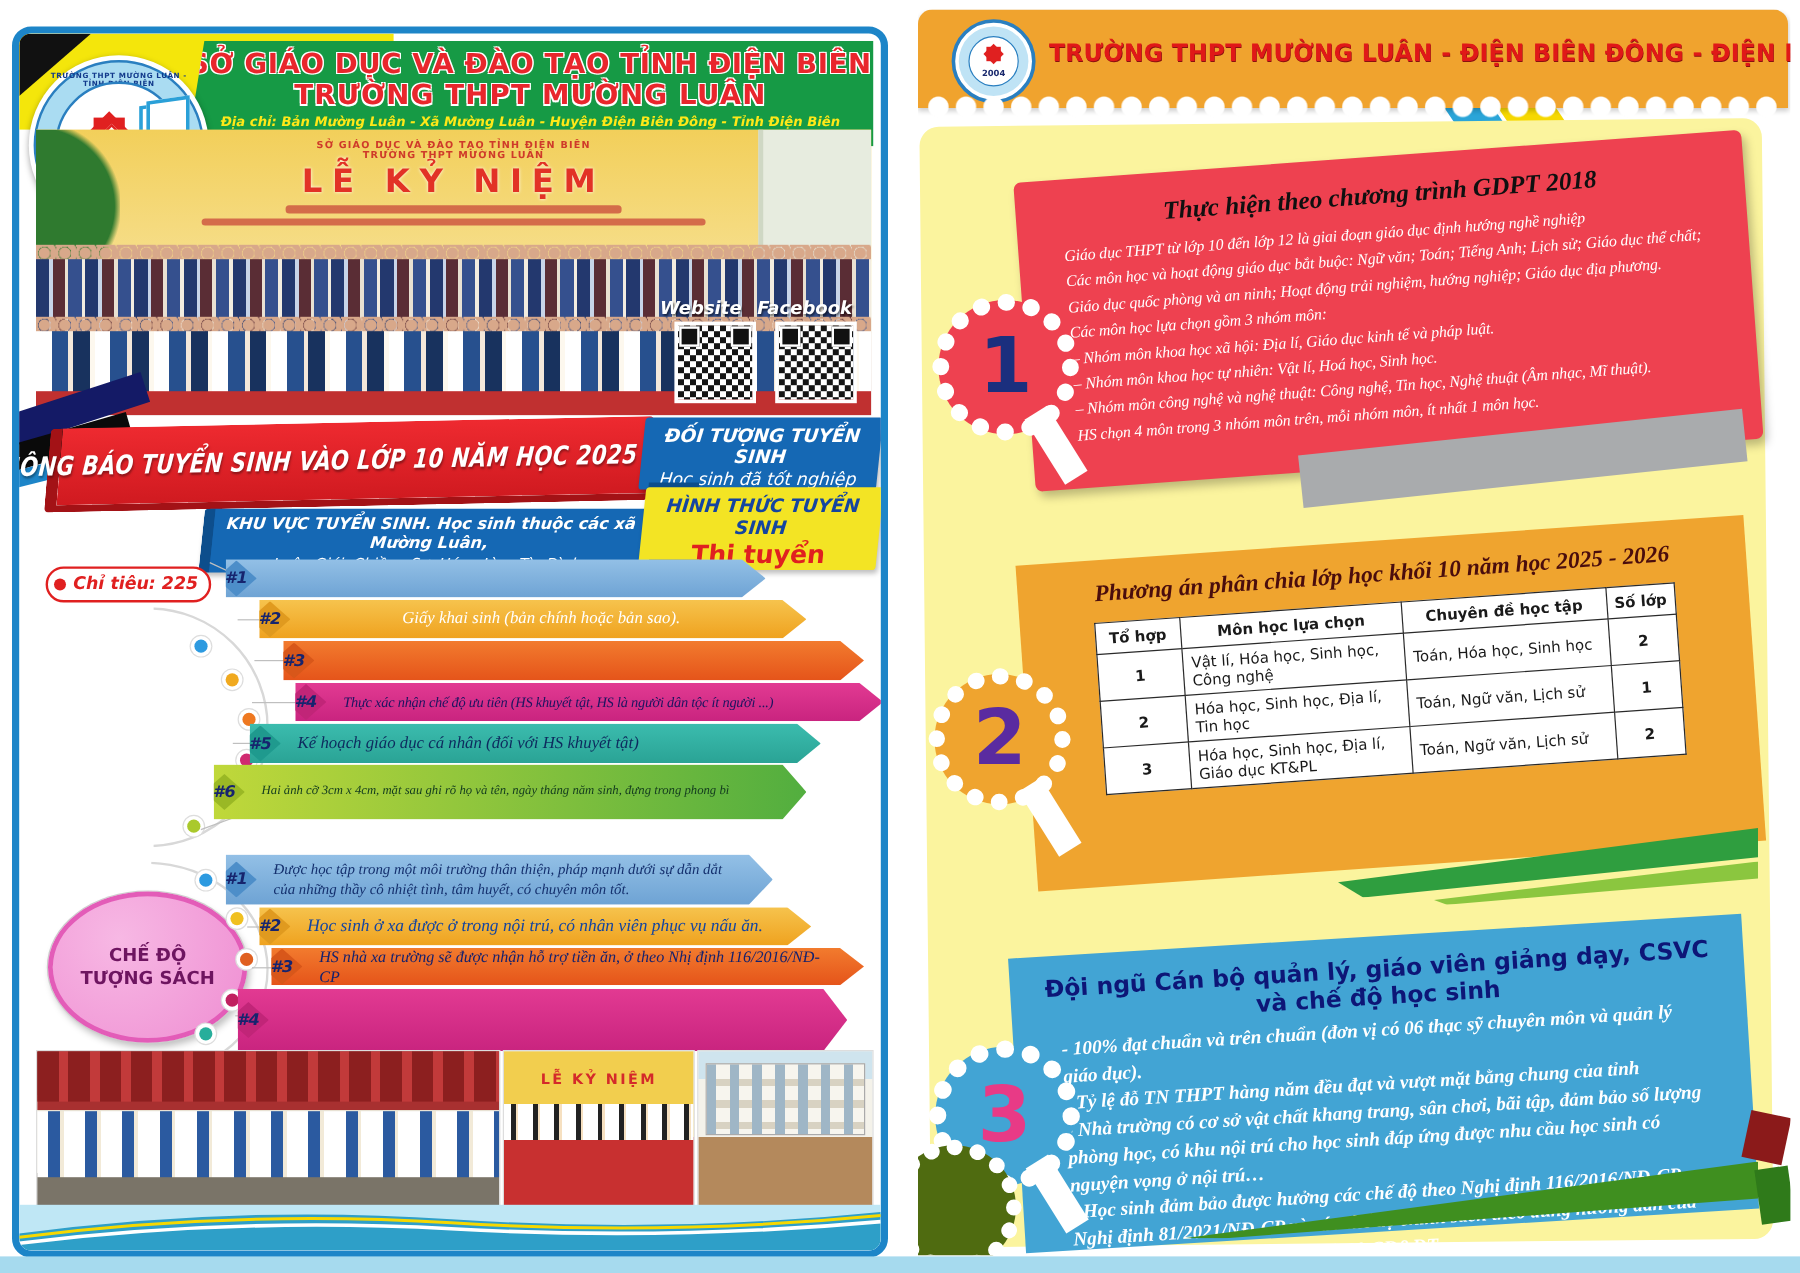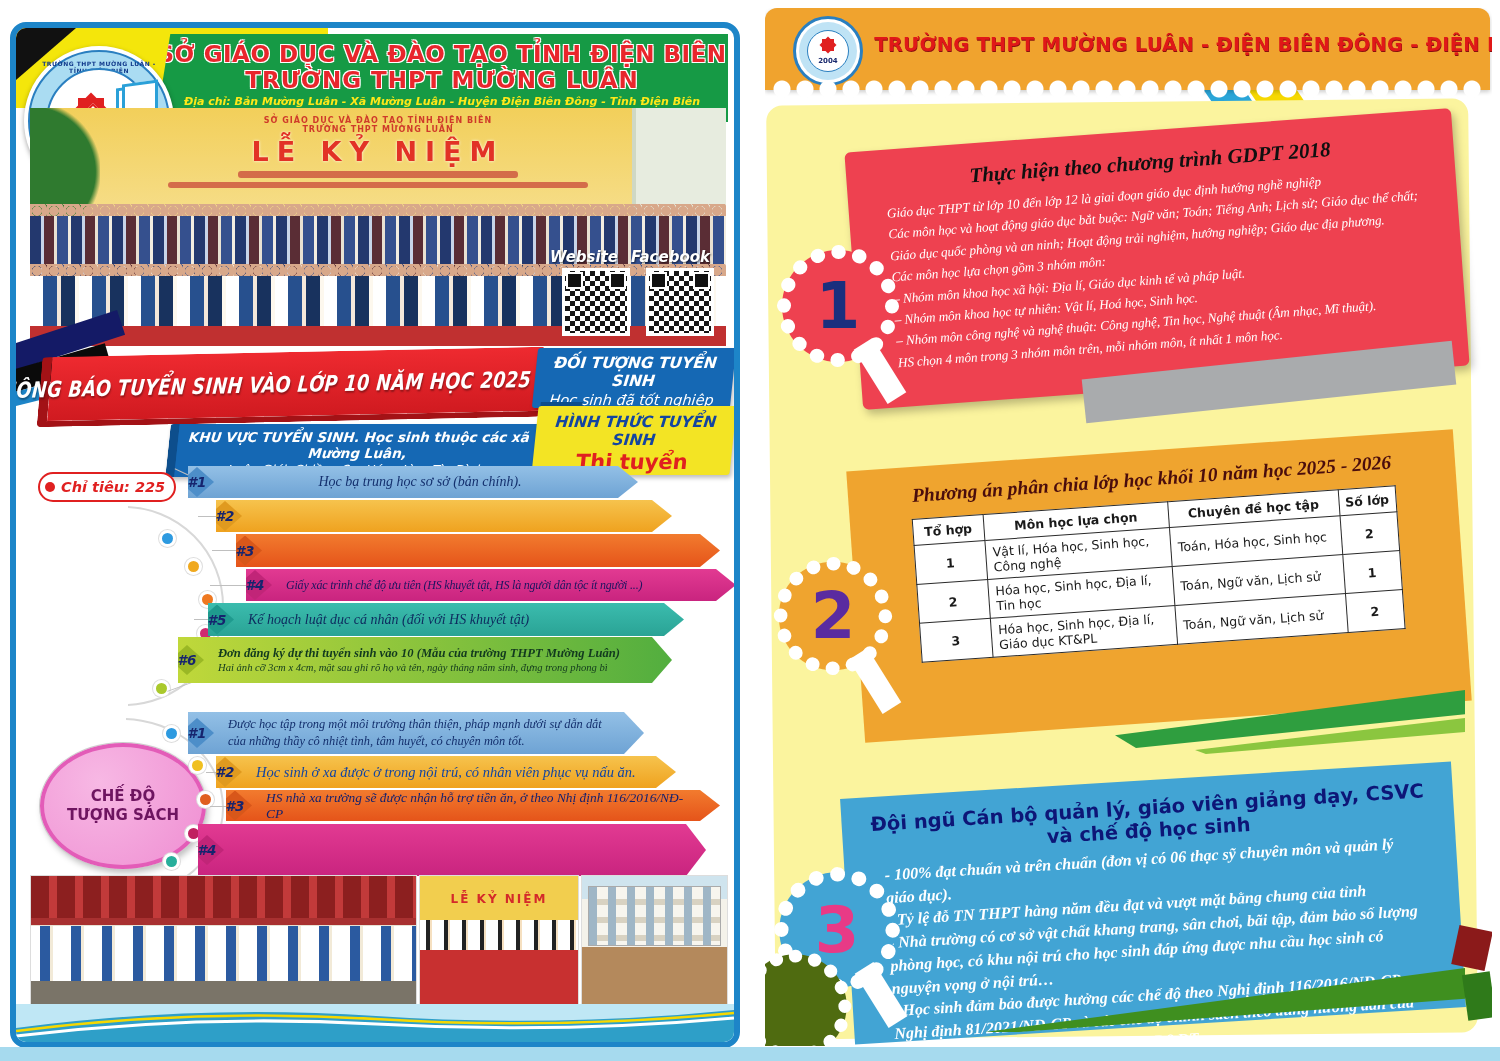"Học bạ trung học sơ" div.txt { html: <div>Học bạ trung học sơ sở (bản chính).</div> -> none }
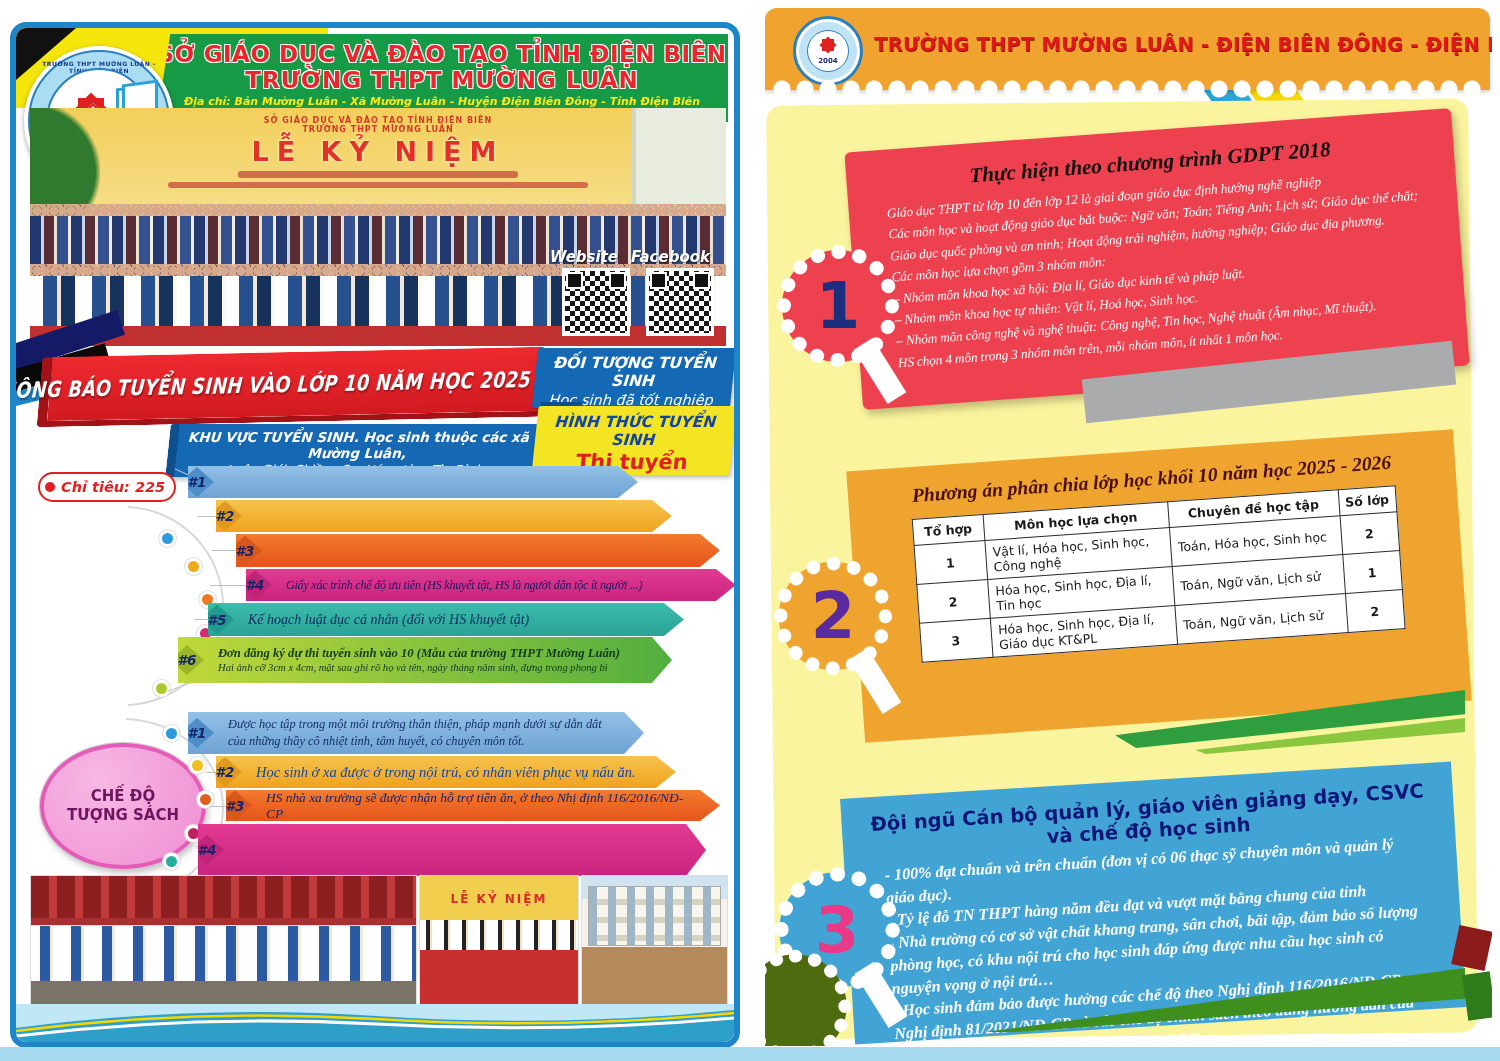"Giấy khai sinh (bản chính" div.txt { html: none -> <div>Giấy khai sinh (bản chính hoặc bản sao).</div> }
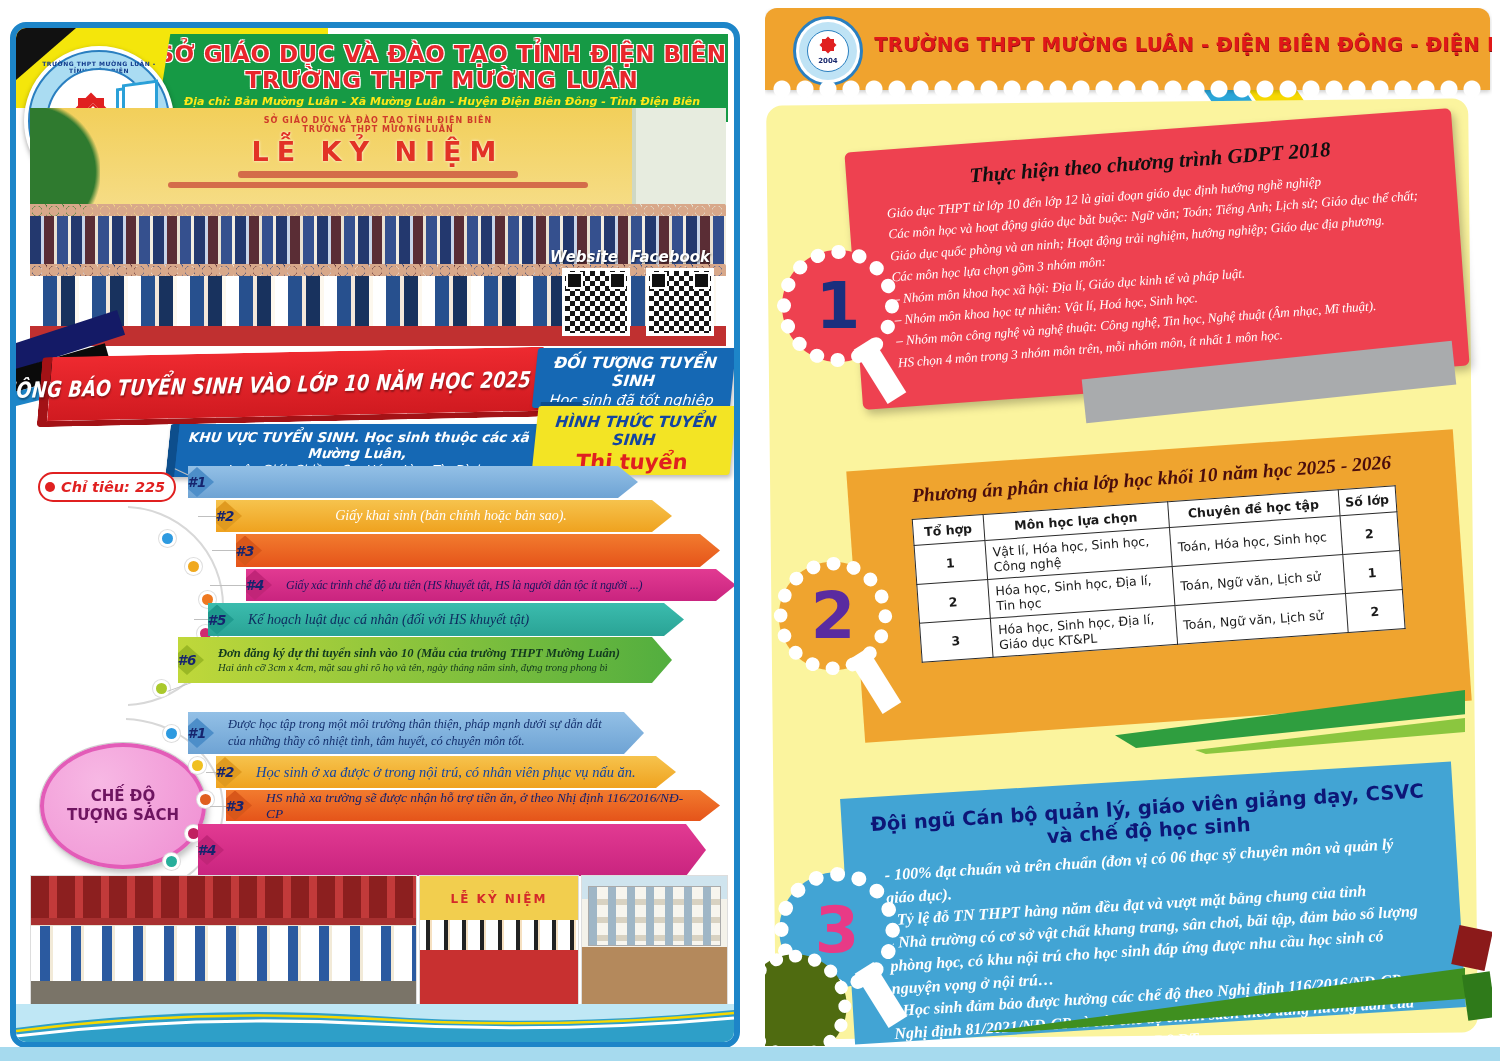"Giấy xác trình chế độ" div.txt { text: Giấy xác trình -> Thực xác nhận }
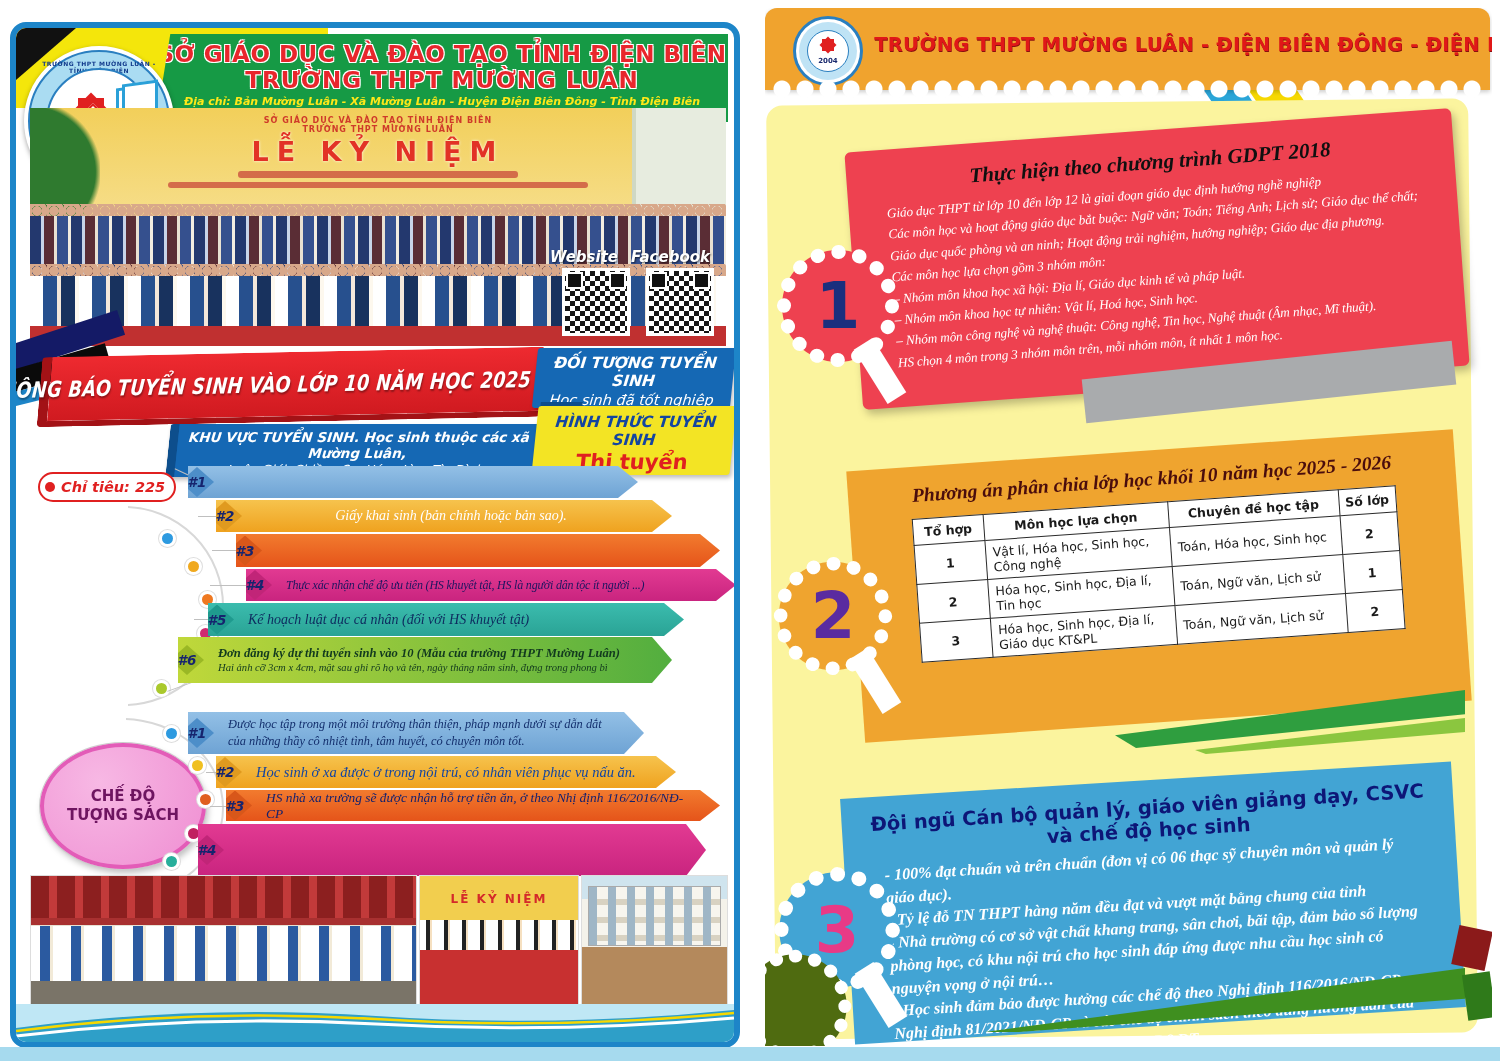"Kế hoạch luật dục cá" div.txt { text: luật -> giáo }
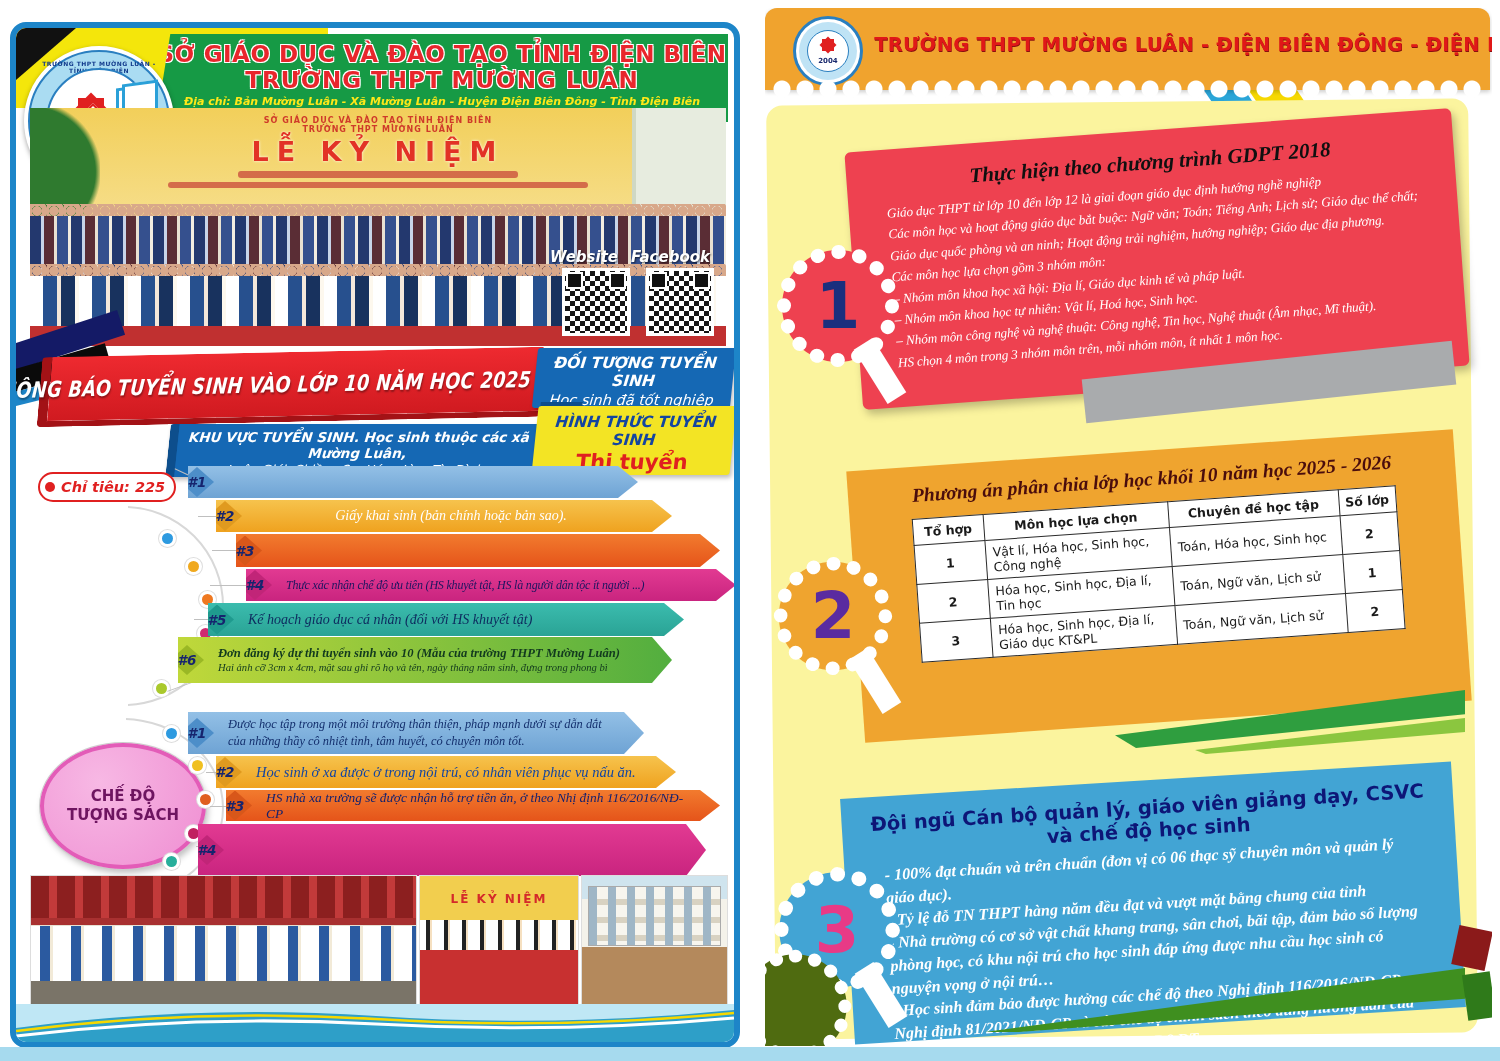"Đơn đăng ký dự thi" div { html: <div>Đơn đăng ký dự thi tuyển sinh vào 10 (Mẫu của trường THPT Mường Luân)</div> -> none }
